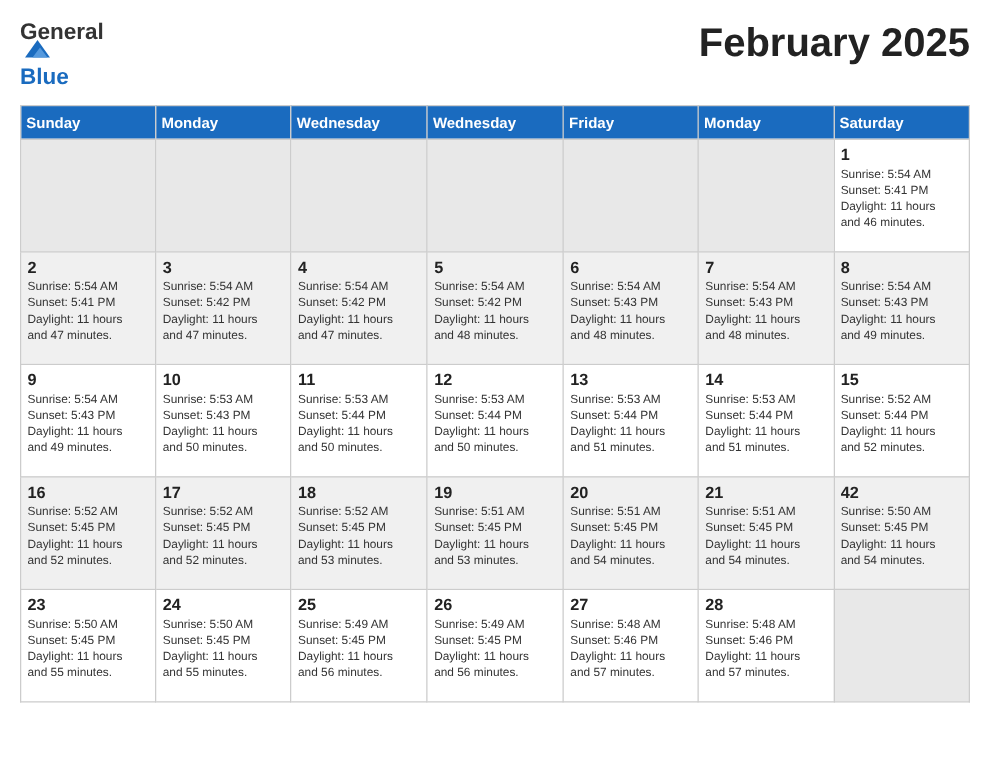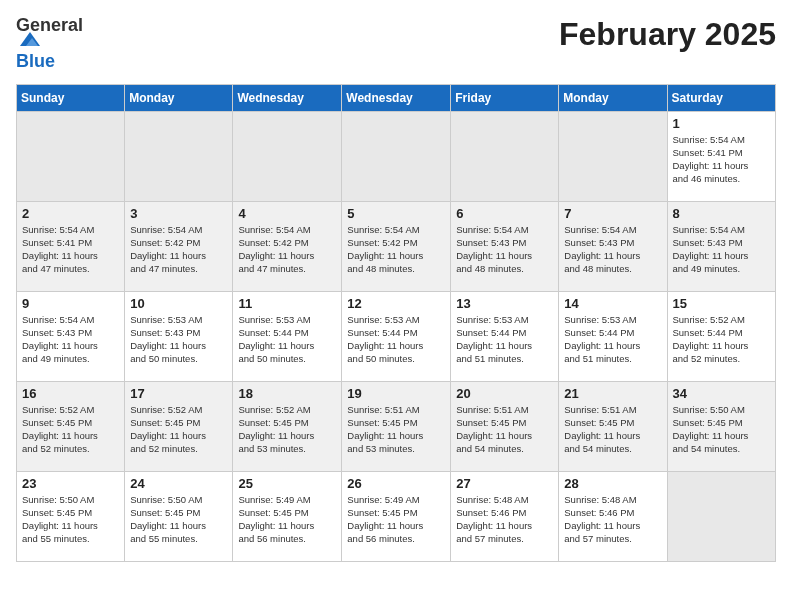"34" span.day-number { text: 34 -> 42 }
